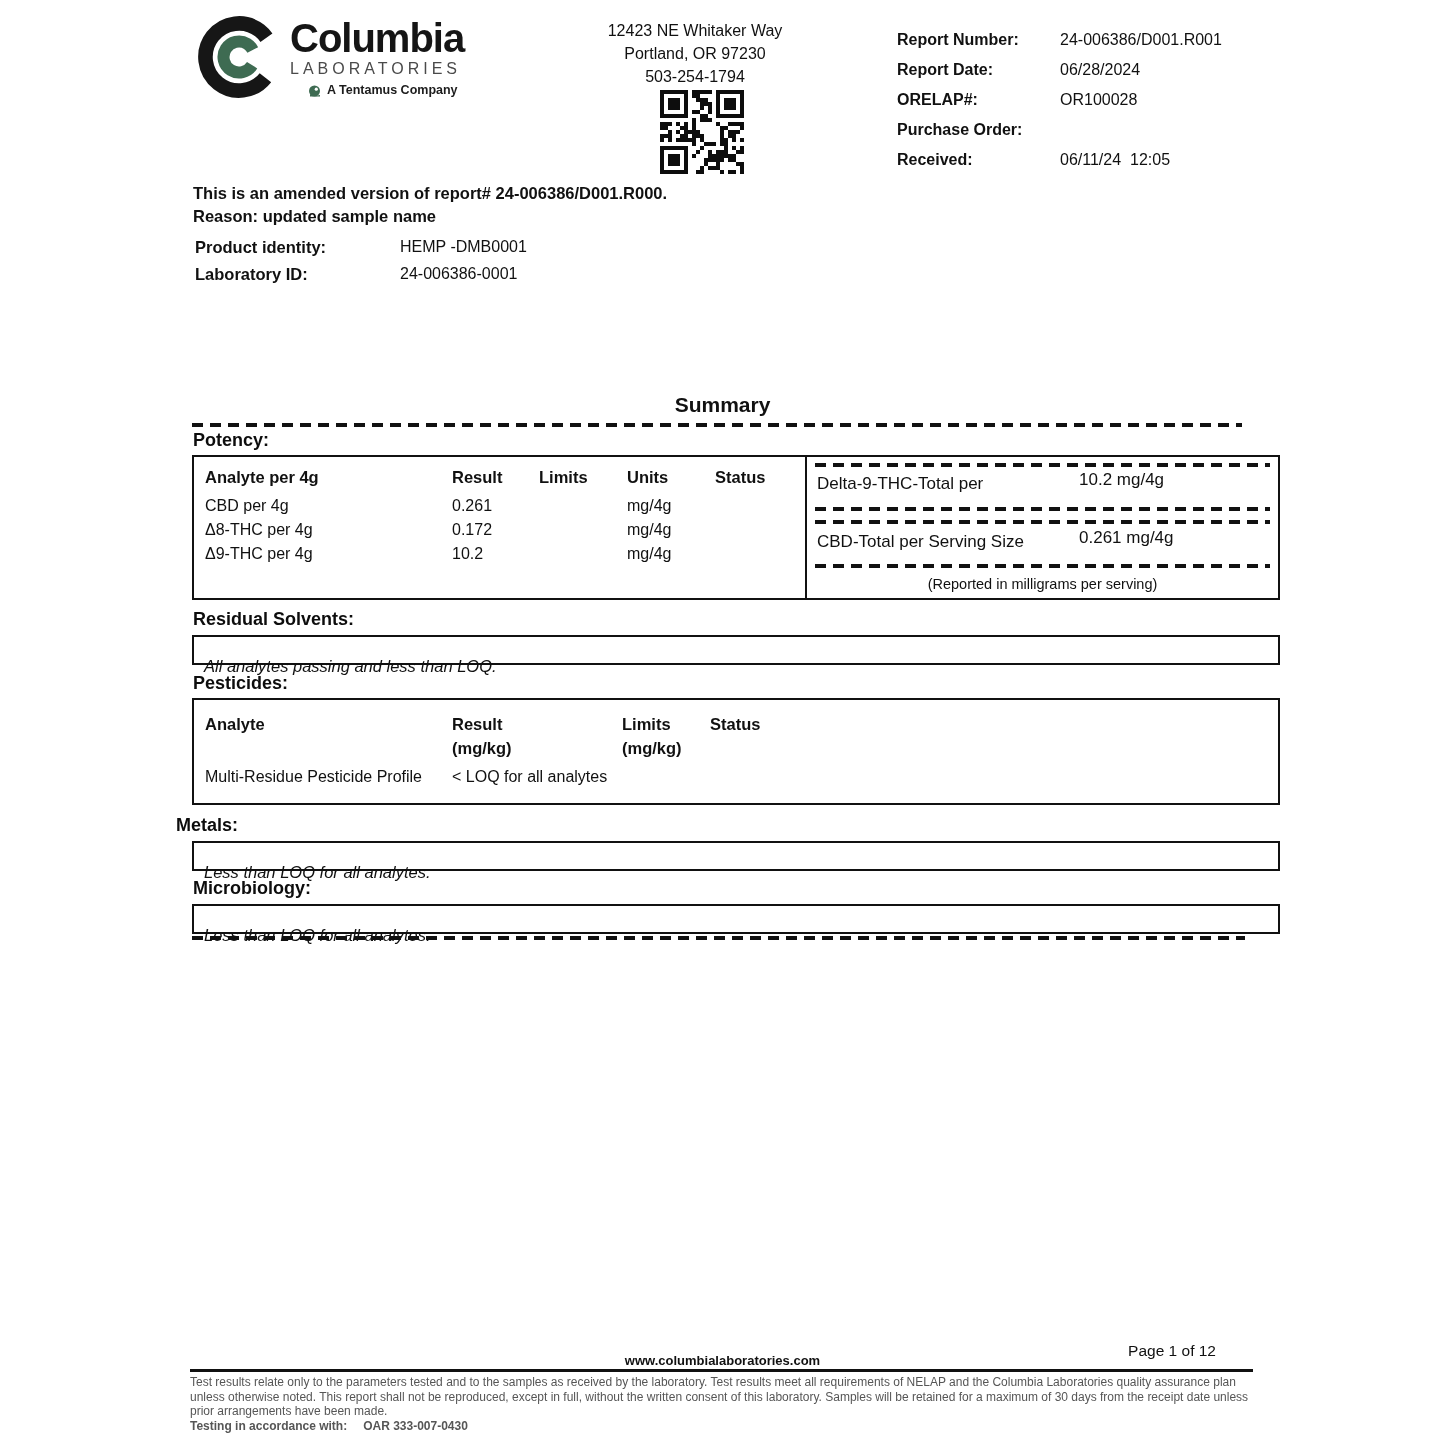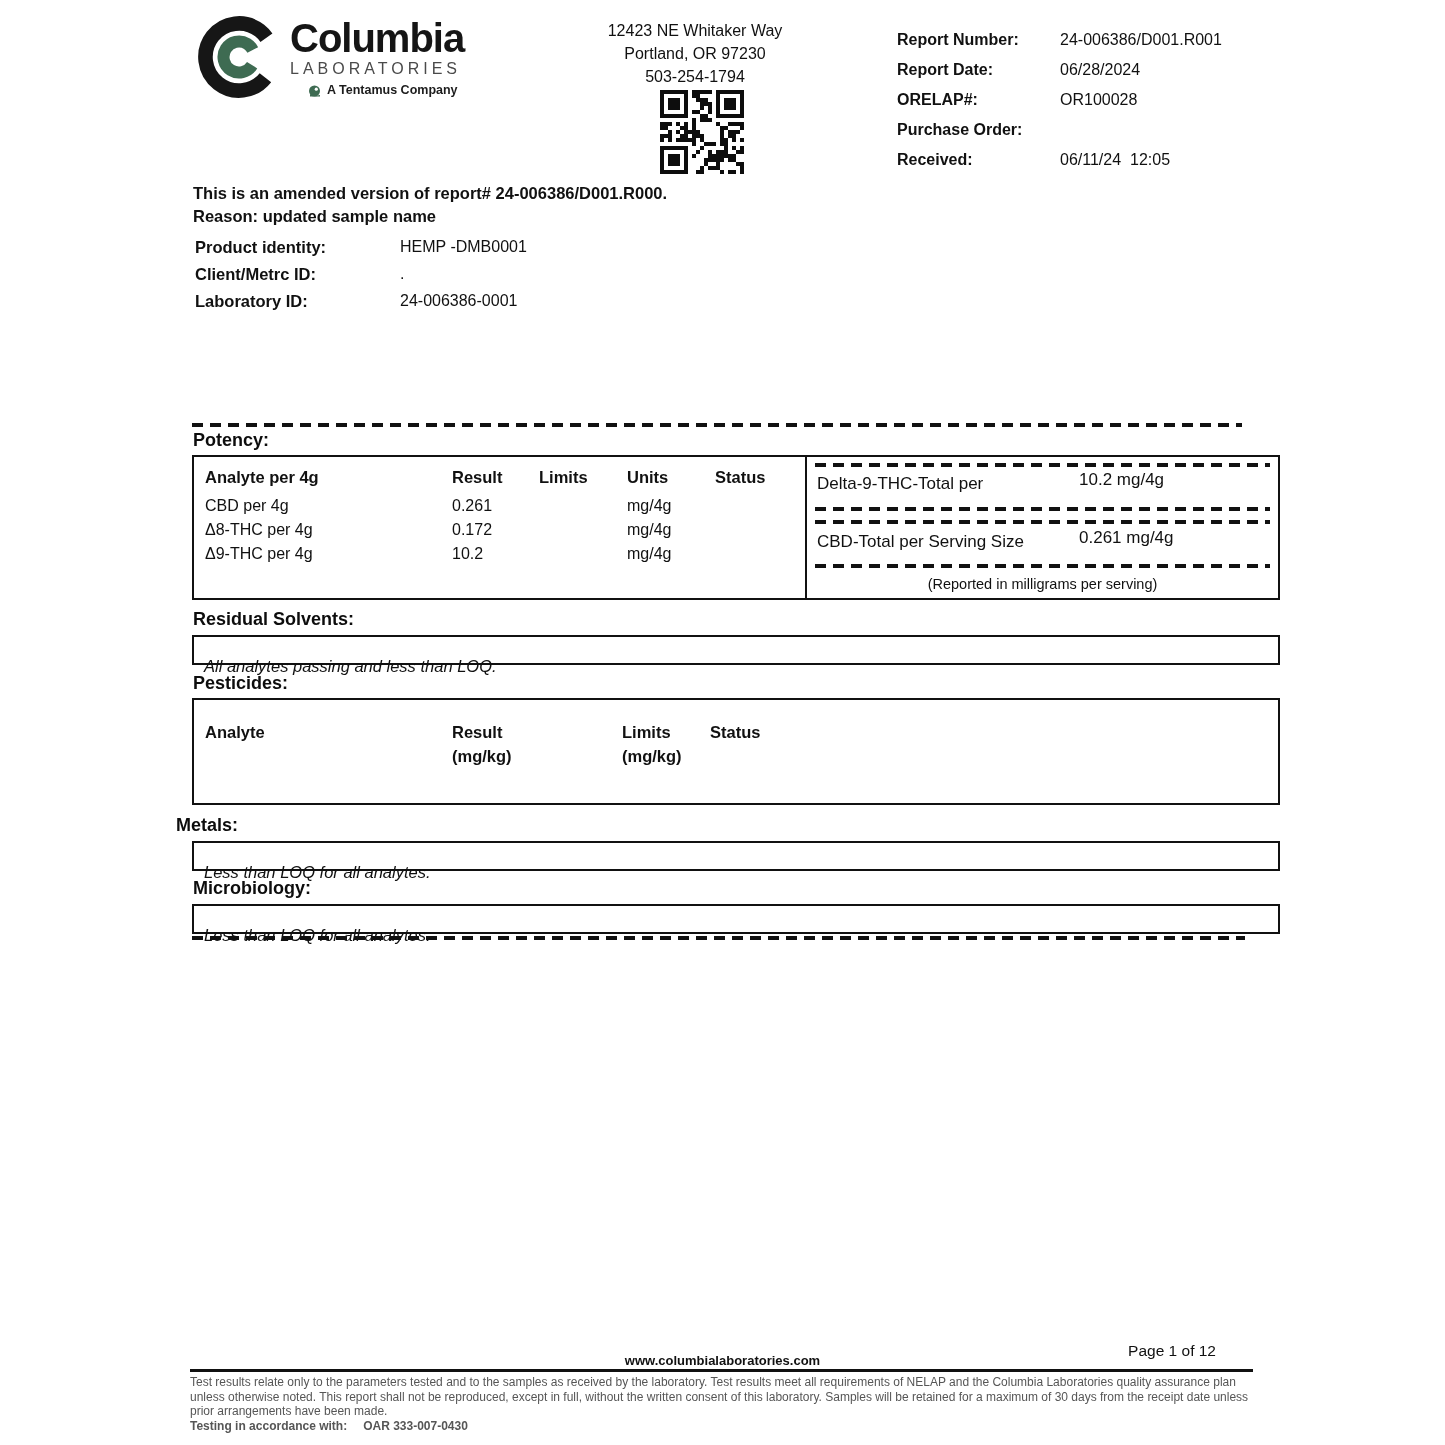"Client/Metrc ID:" div.si-row { html: <div> <span>Client/Metrc ID:</span> <span>.</span> </div> -> none }
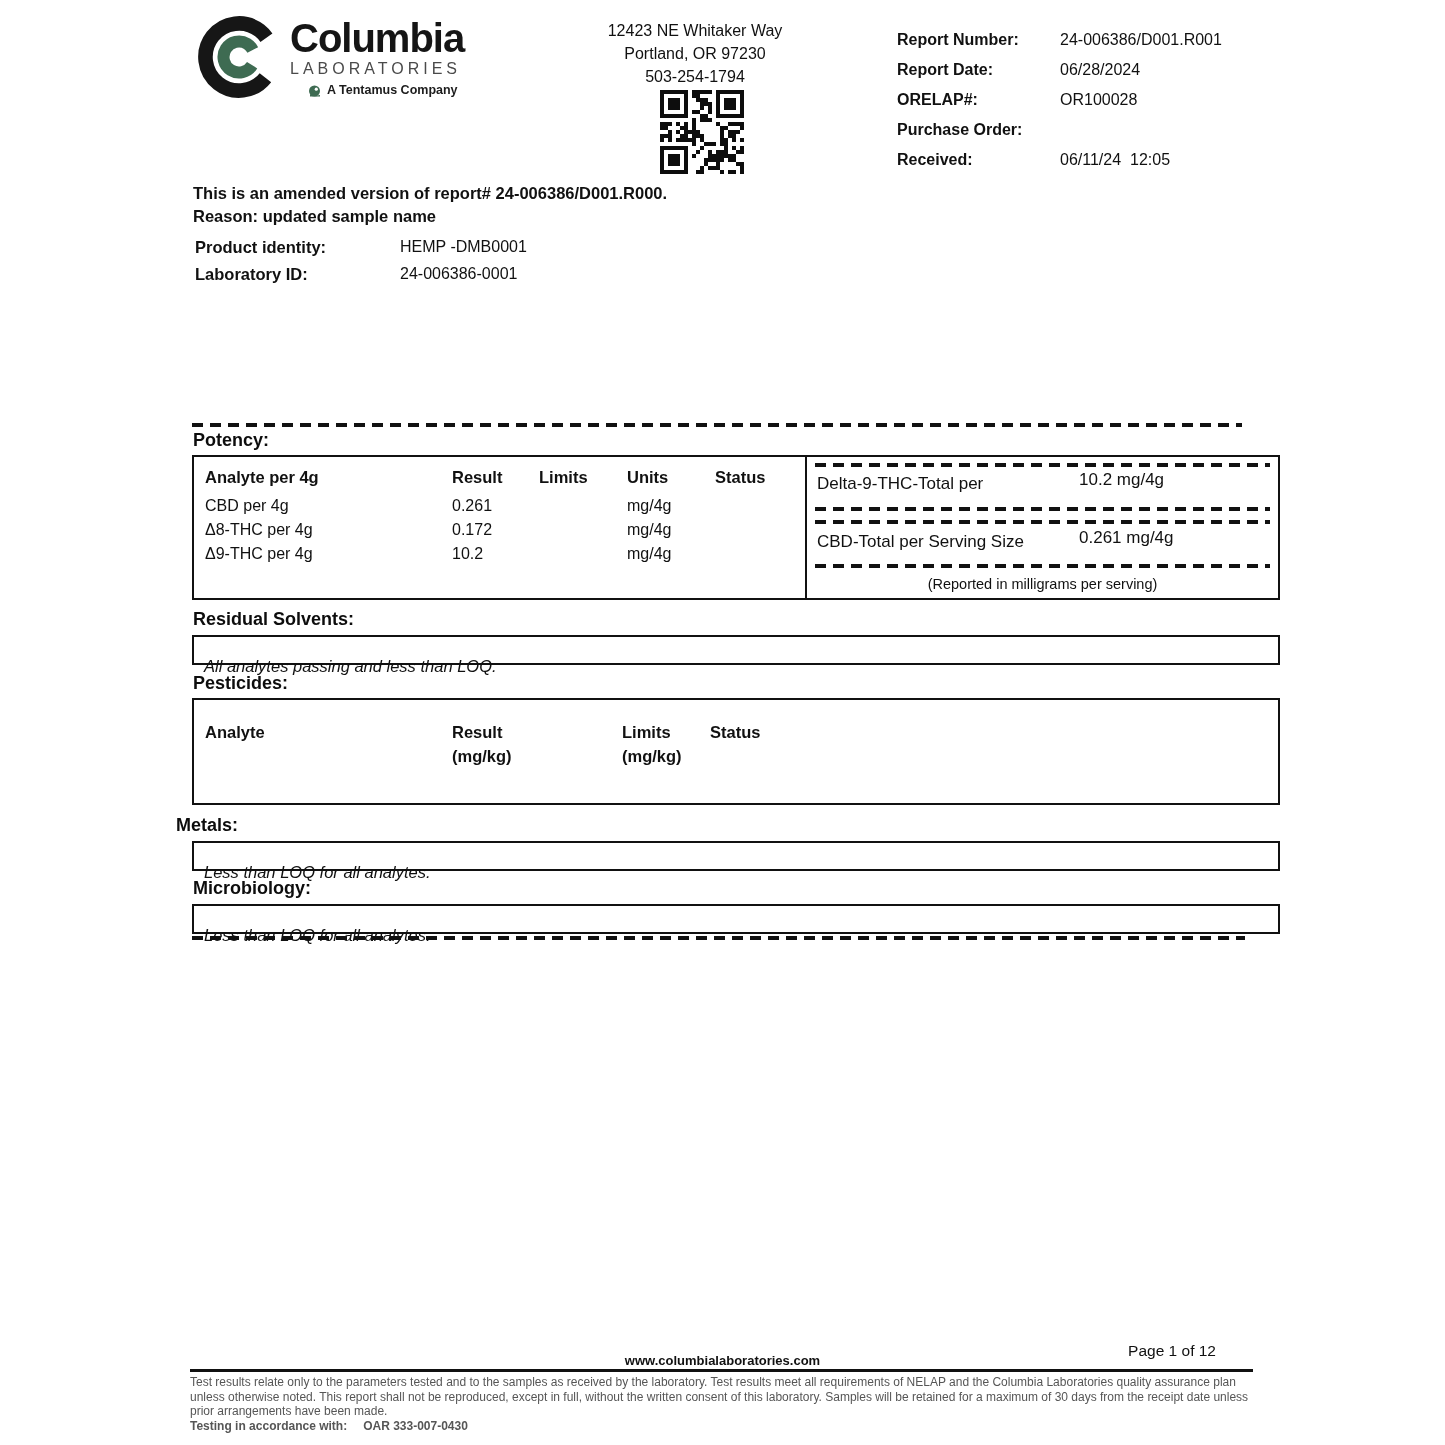"Summary" div.summary-title { html: none -> <div>Summary</div> }
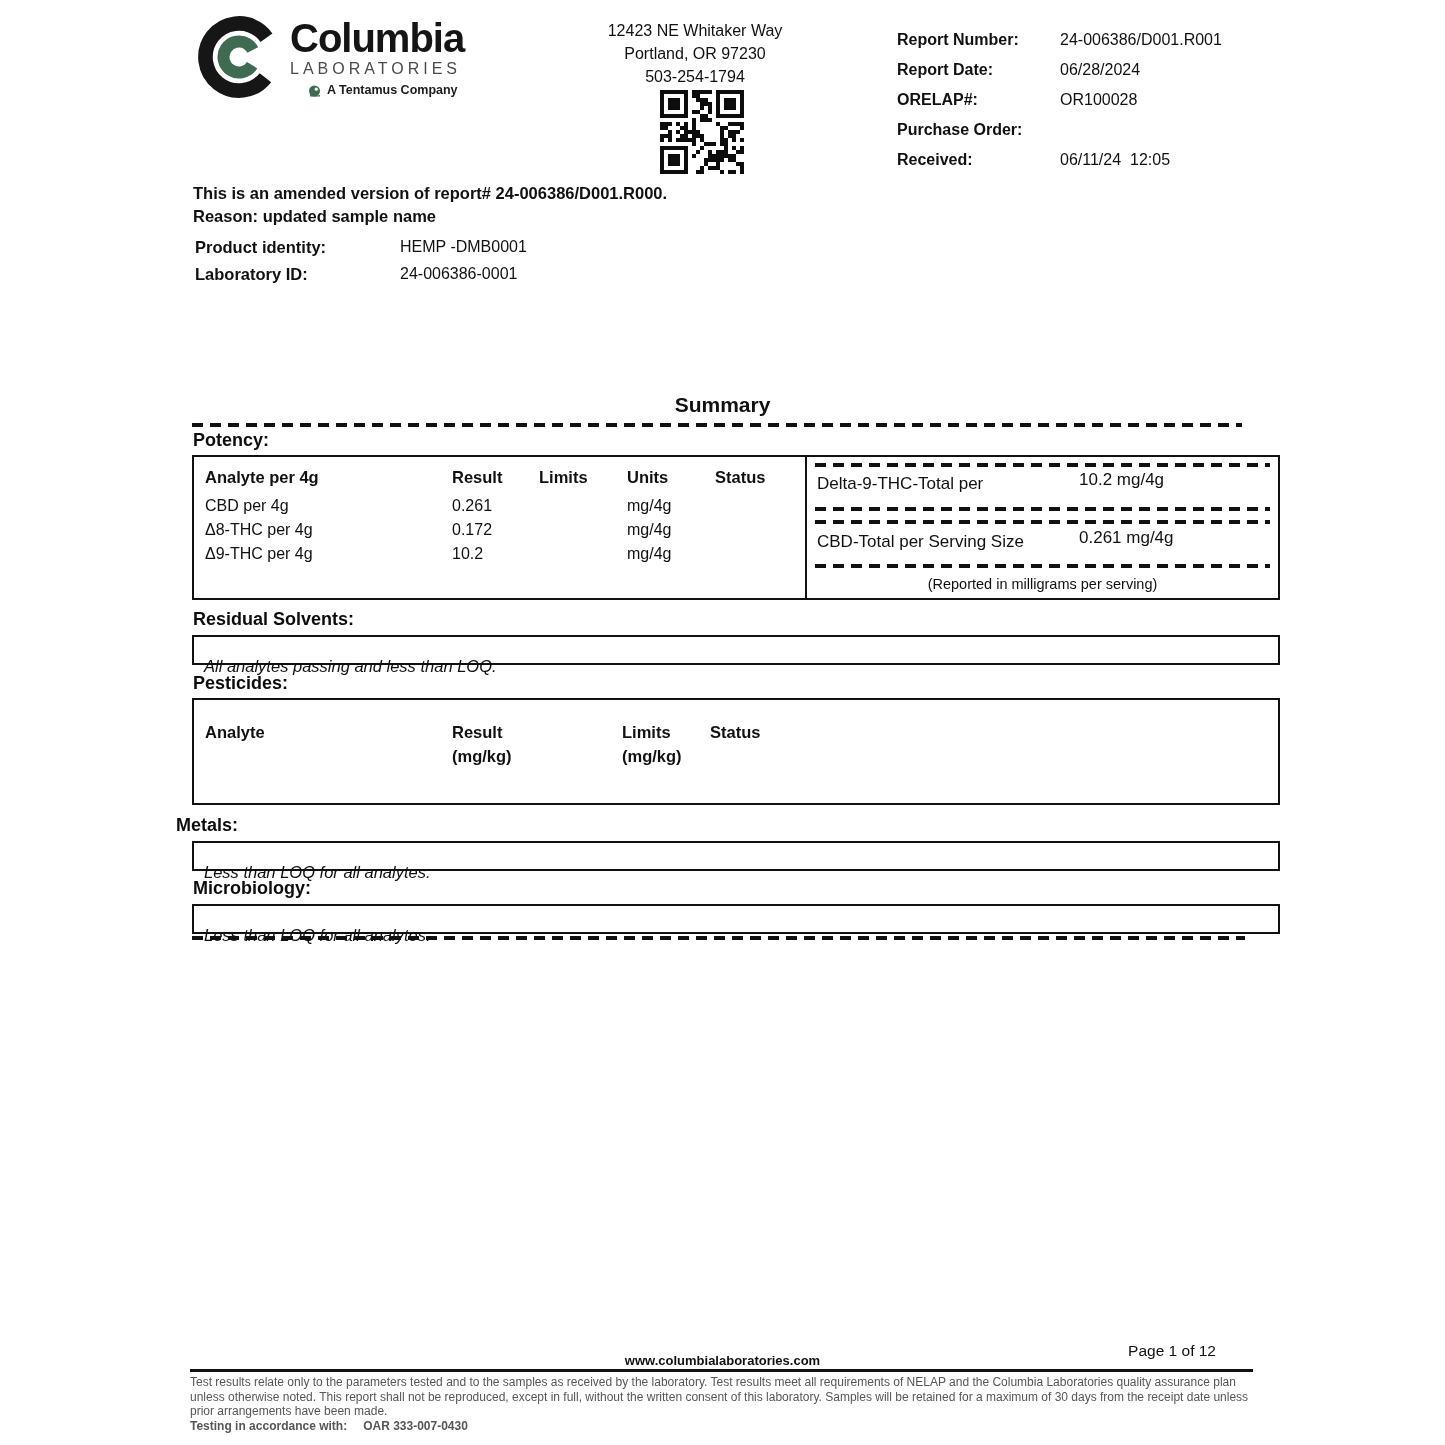"Analyte" .pest-head { top: 20px -> 12px }
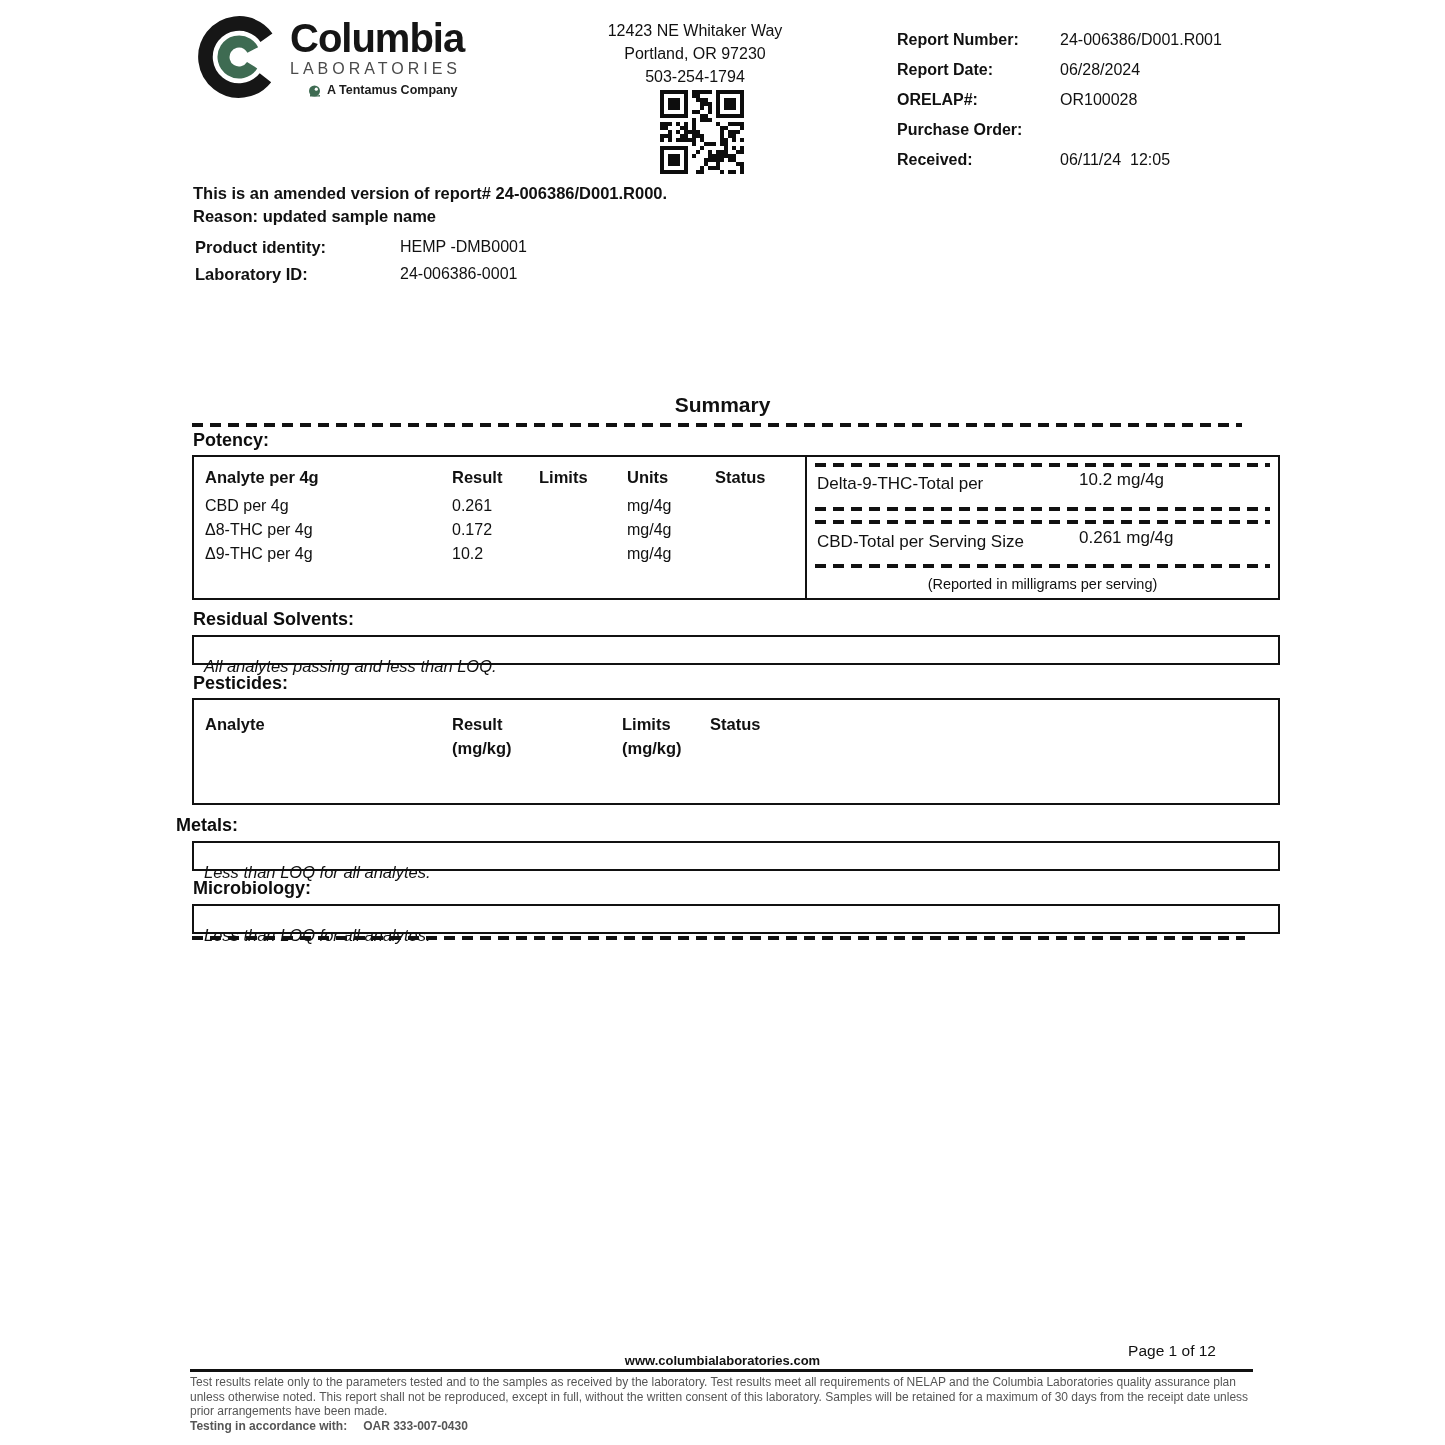"Multi-Residue Pesticide Profile" div.pest-row { html: none -> <div> <span>Multi-Residue Pesticide Profile</span> <span>&lt; LOQ for all analytes</span> <span></span> <span></span> </div> }
